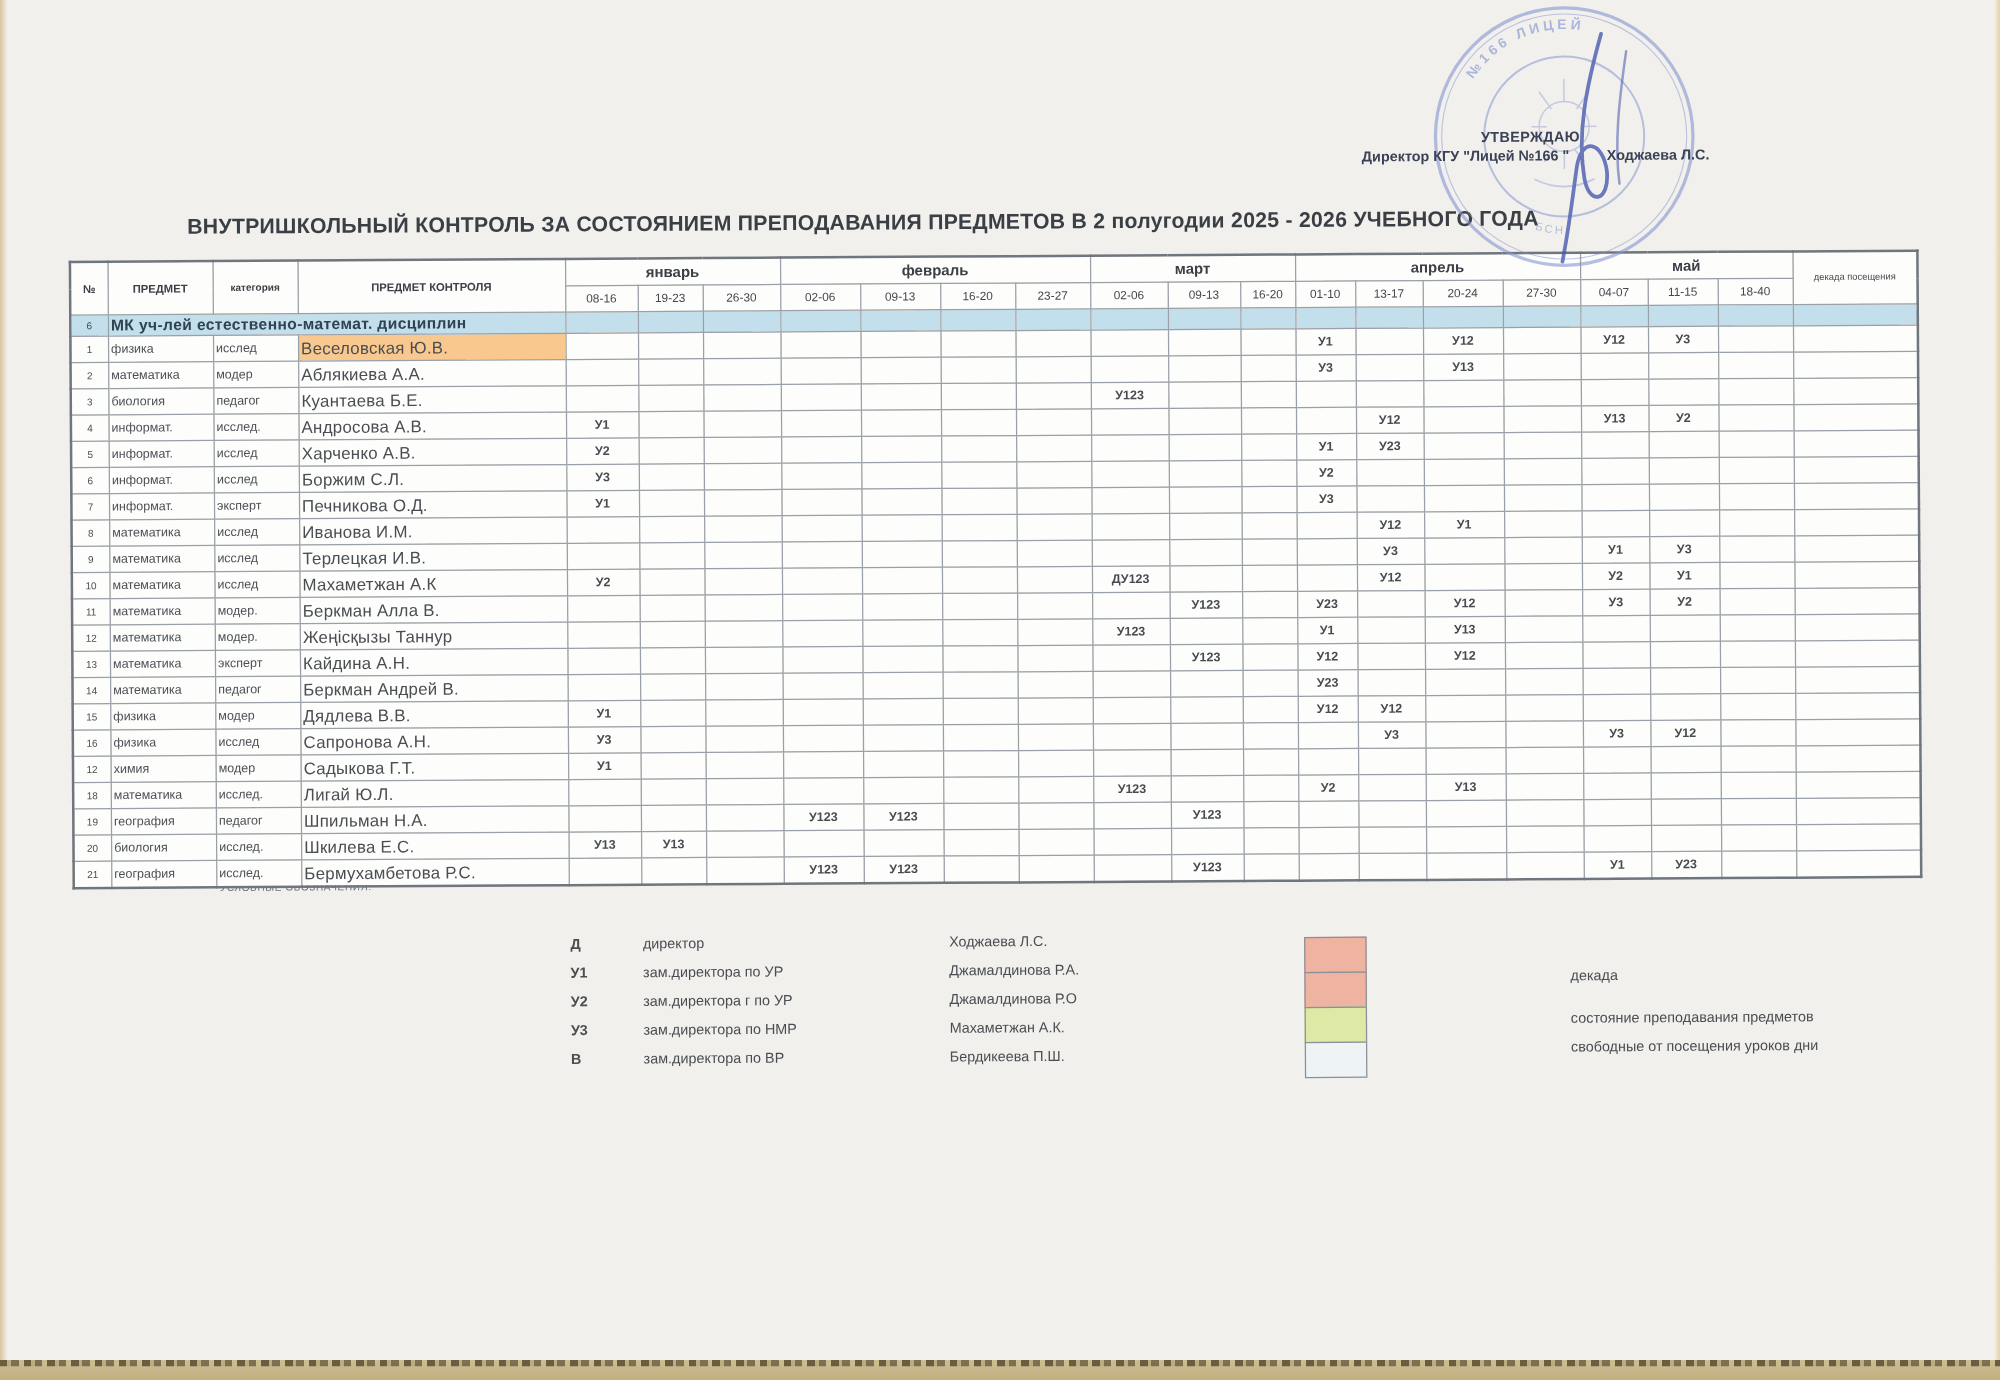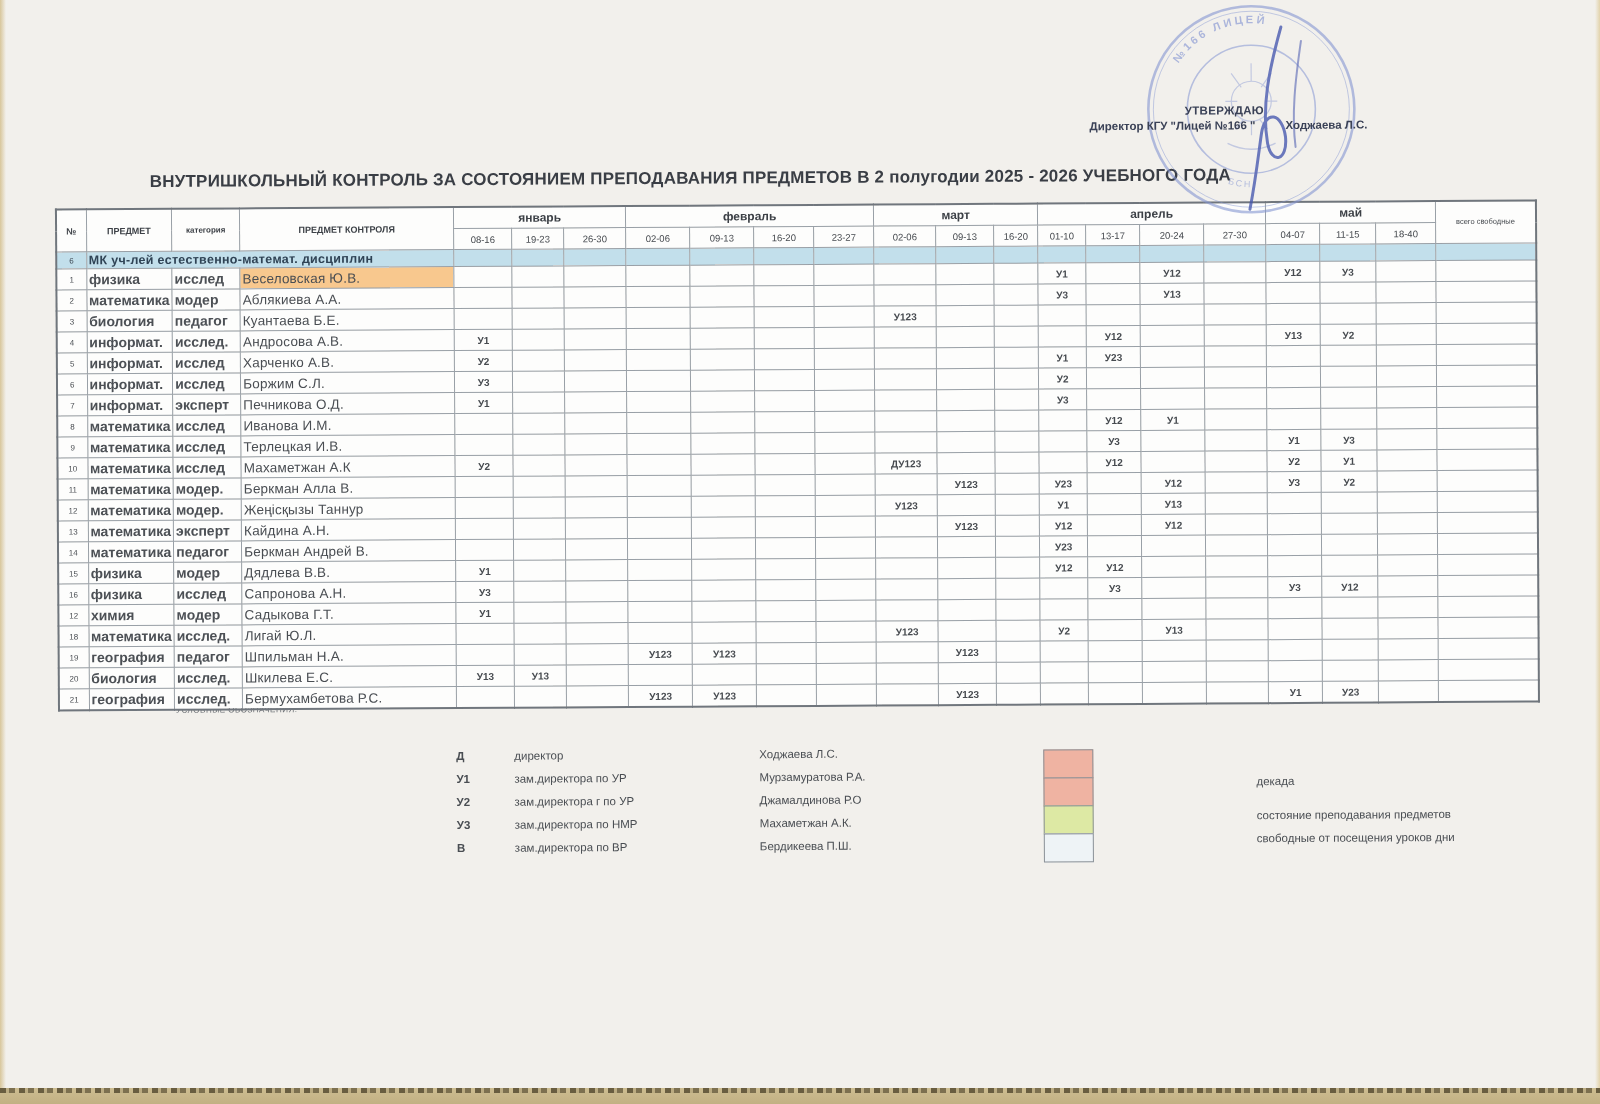"всего свободные" th.total-h { text: всего свободные -> декада посещения }
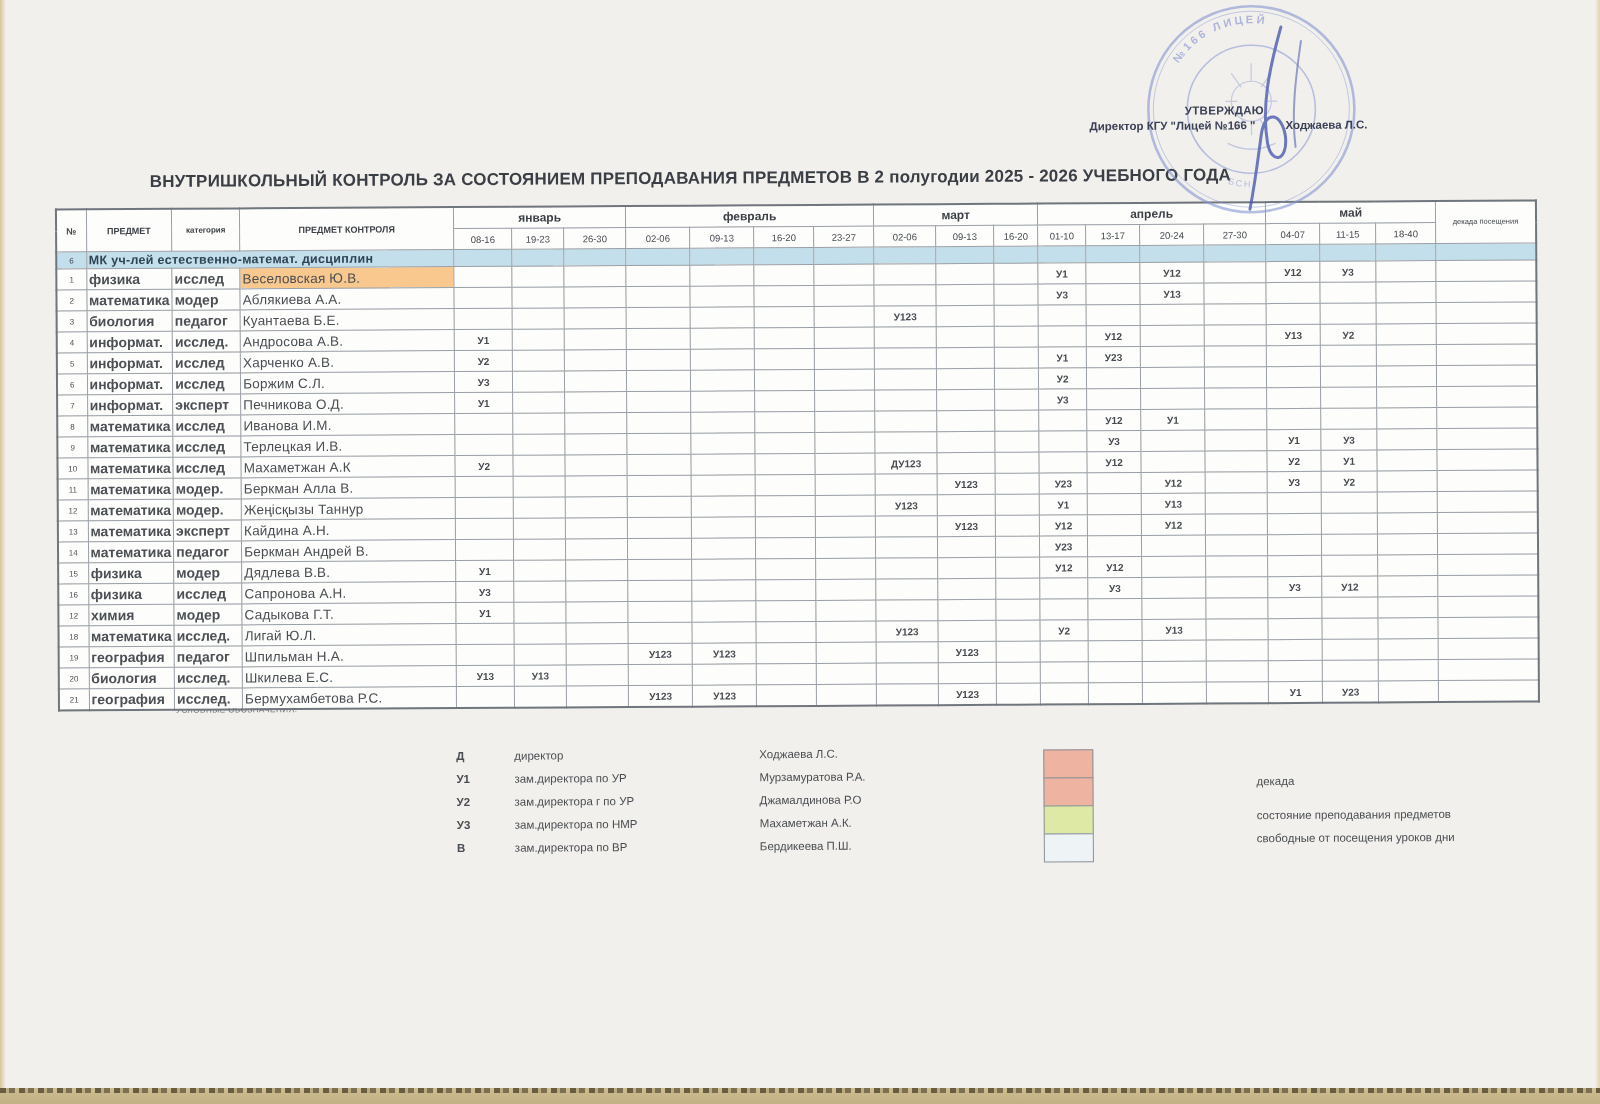"физика" td.subj,td.cat { font-size: 14px -> 10px; font-weight: bold -> none }
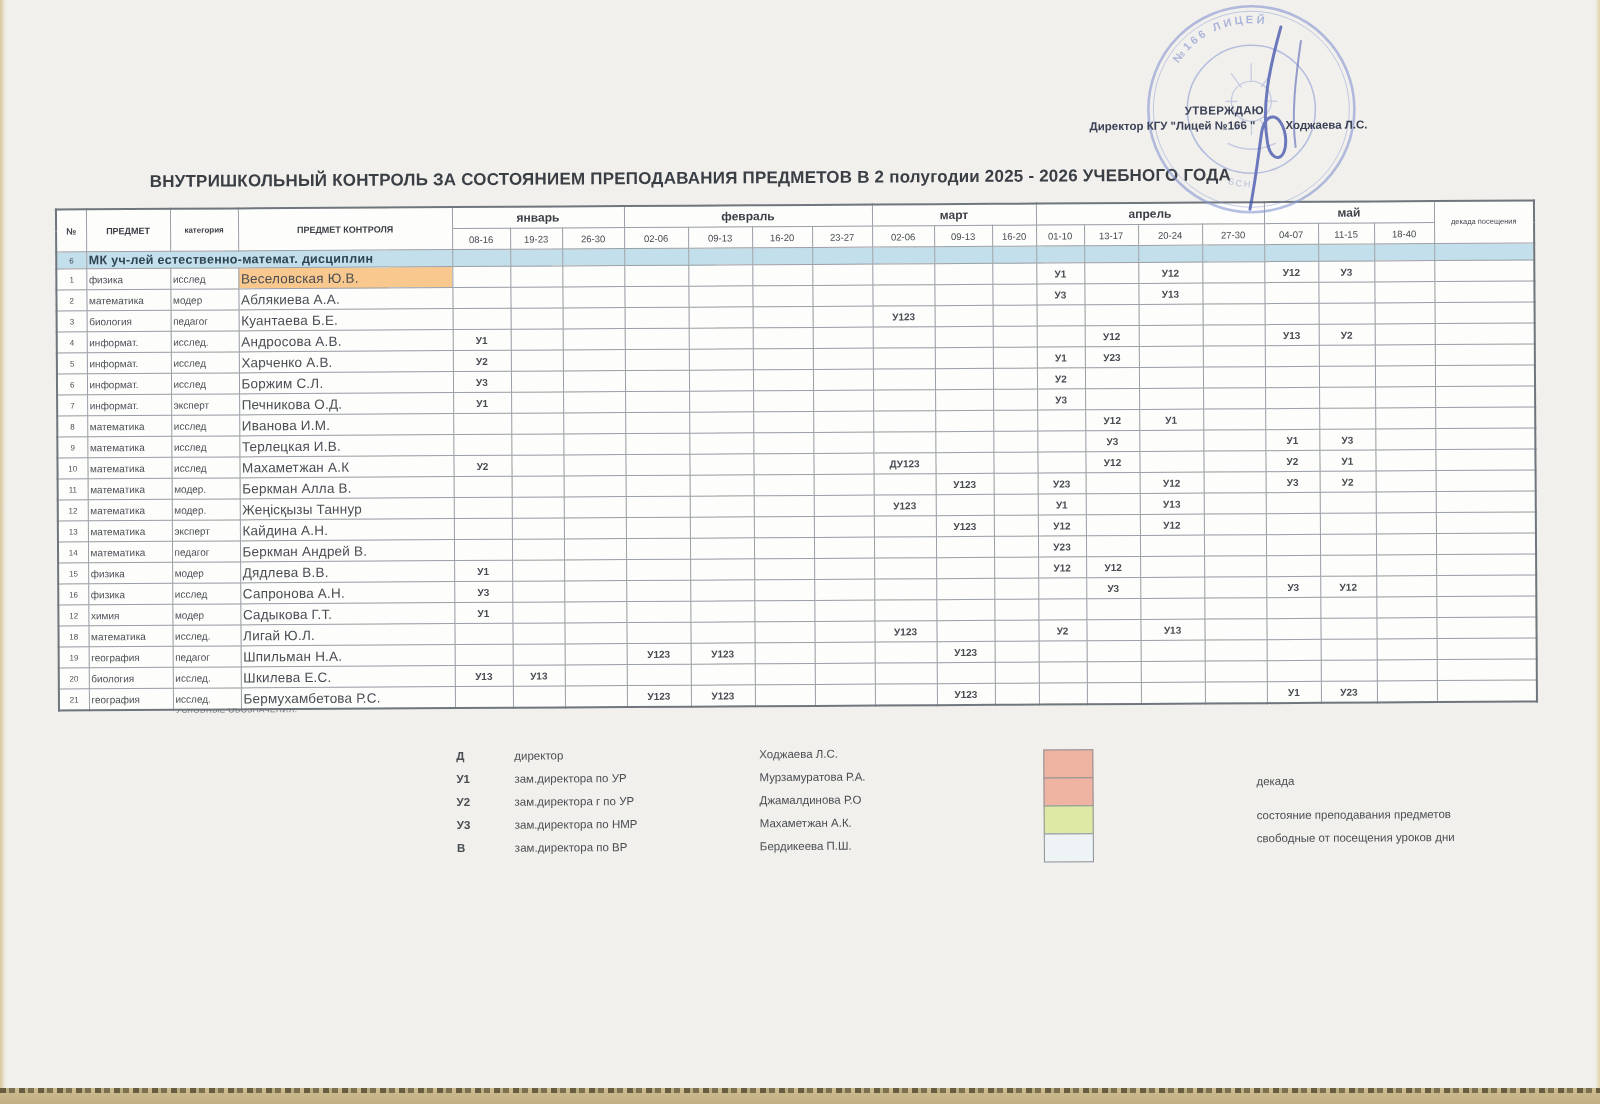"Мурзамуратова Р.А." span.pname { text: Мурзамуратова -> Джамалдинова }
